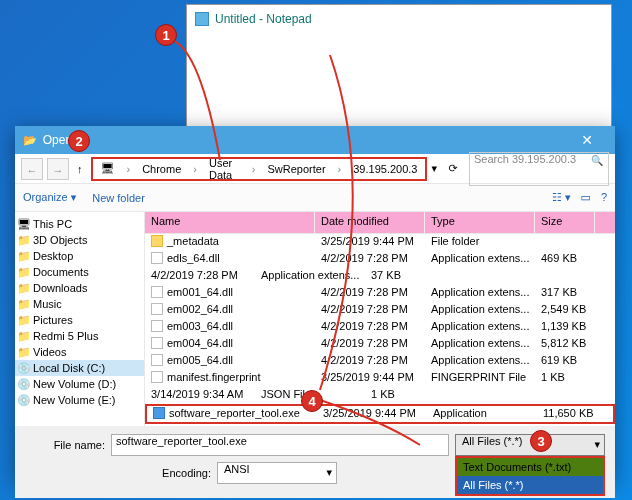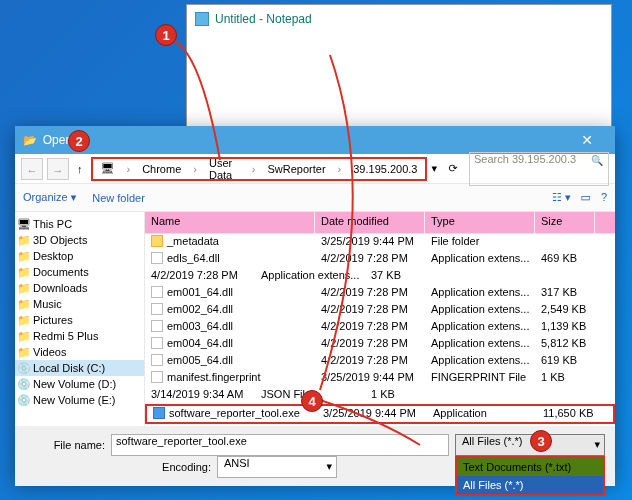"File name:" .brow { margin-bottom: none -> 6px }
